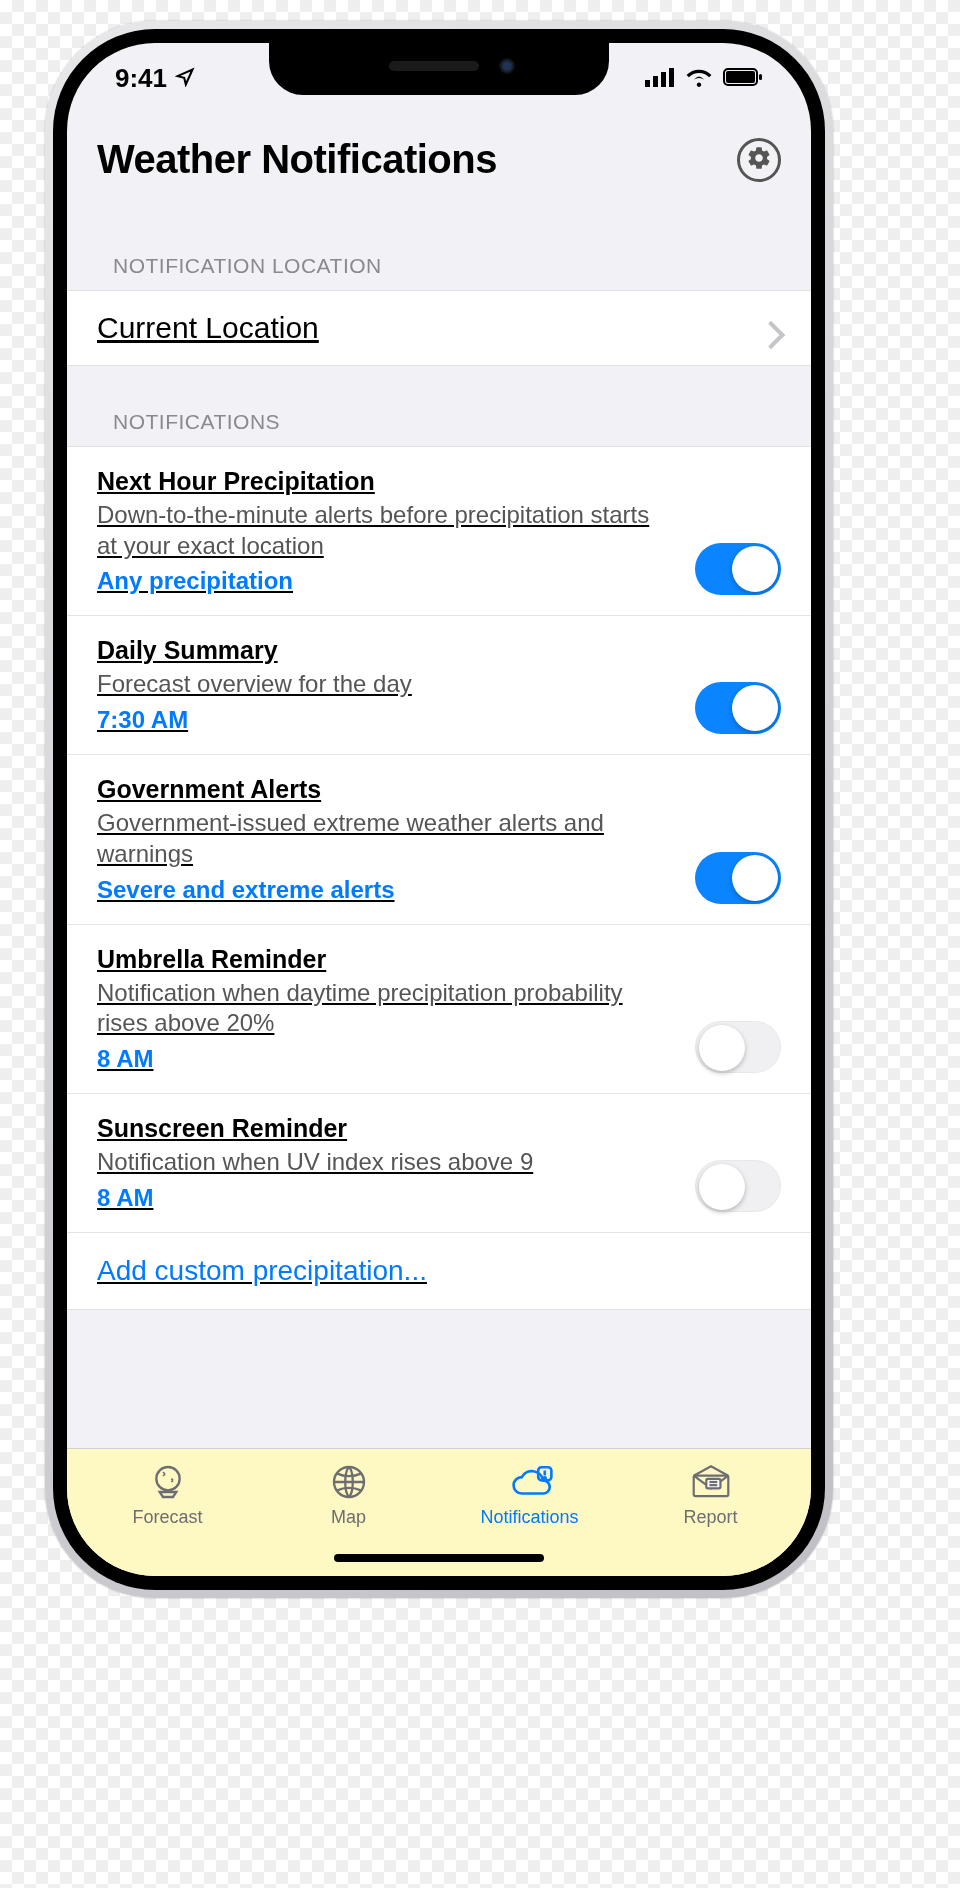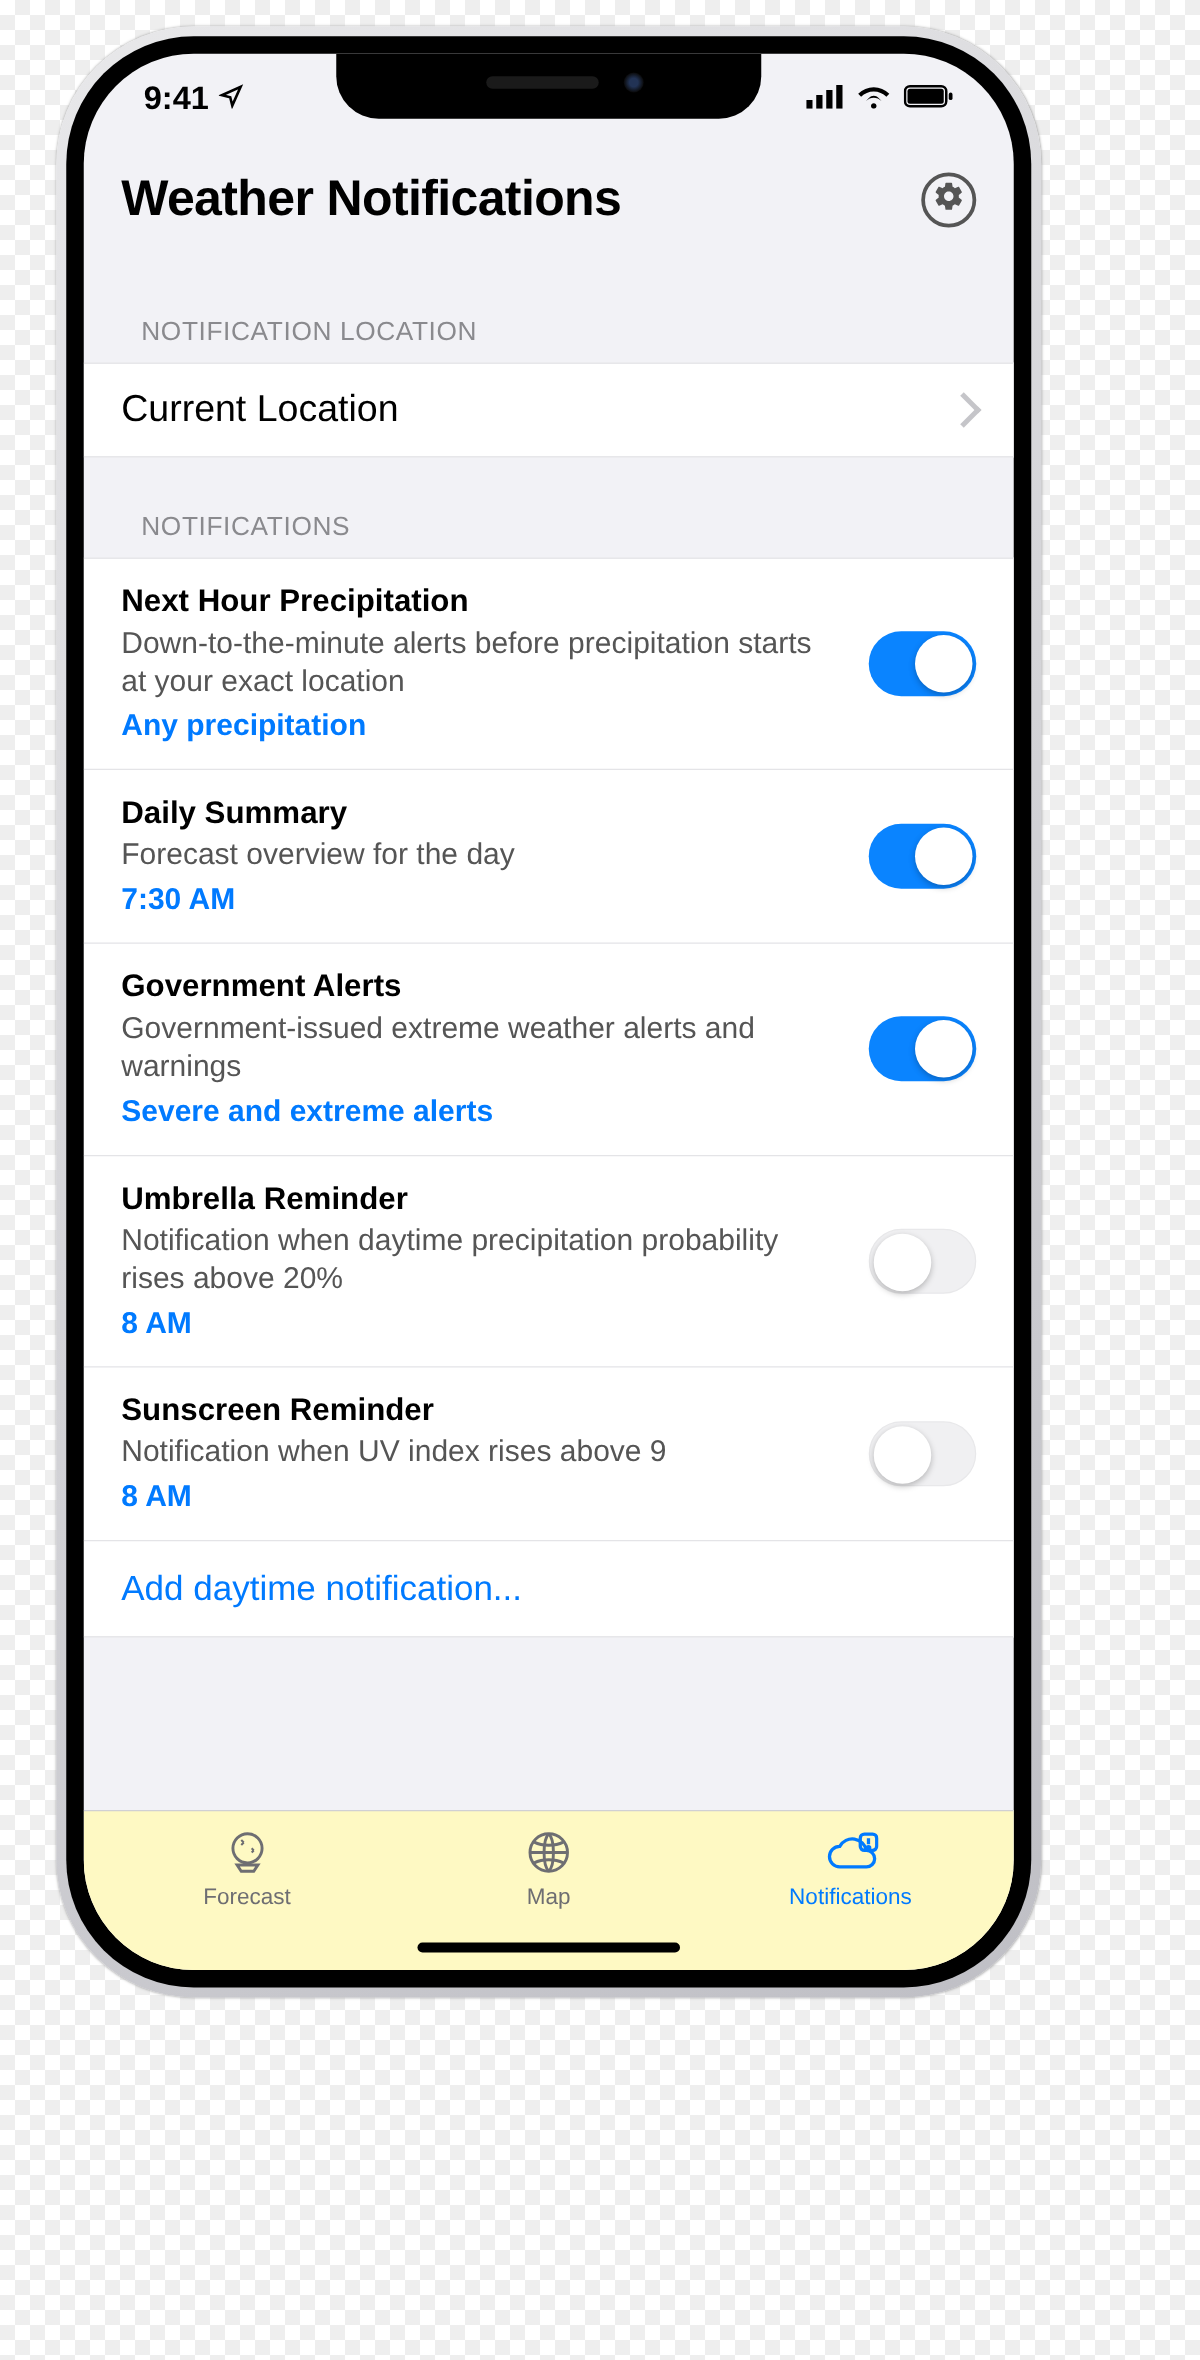"Current Location" .row { align-items: center -> flex-end; text-decoration: none -> underline }
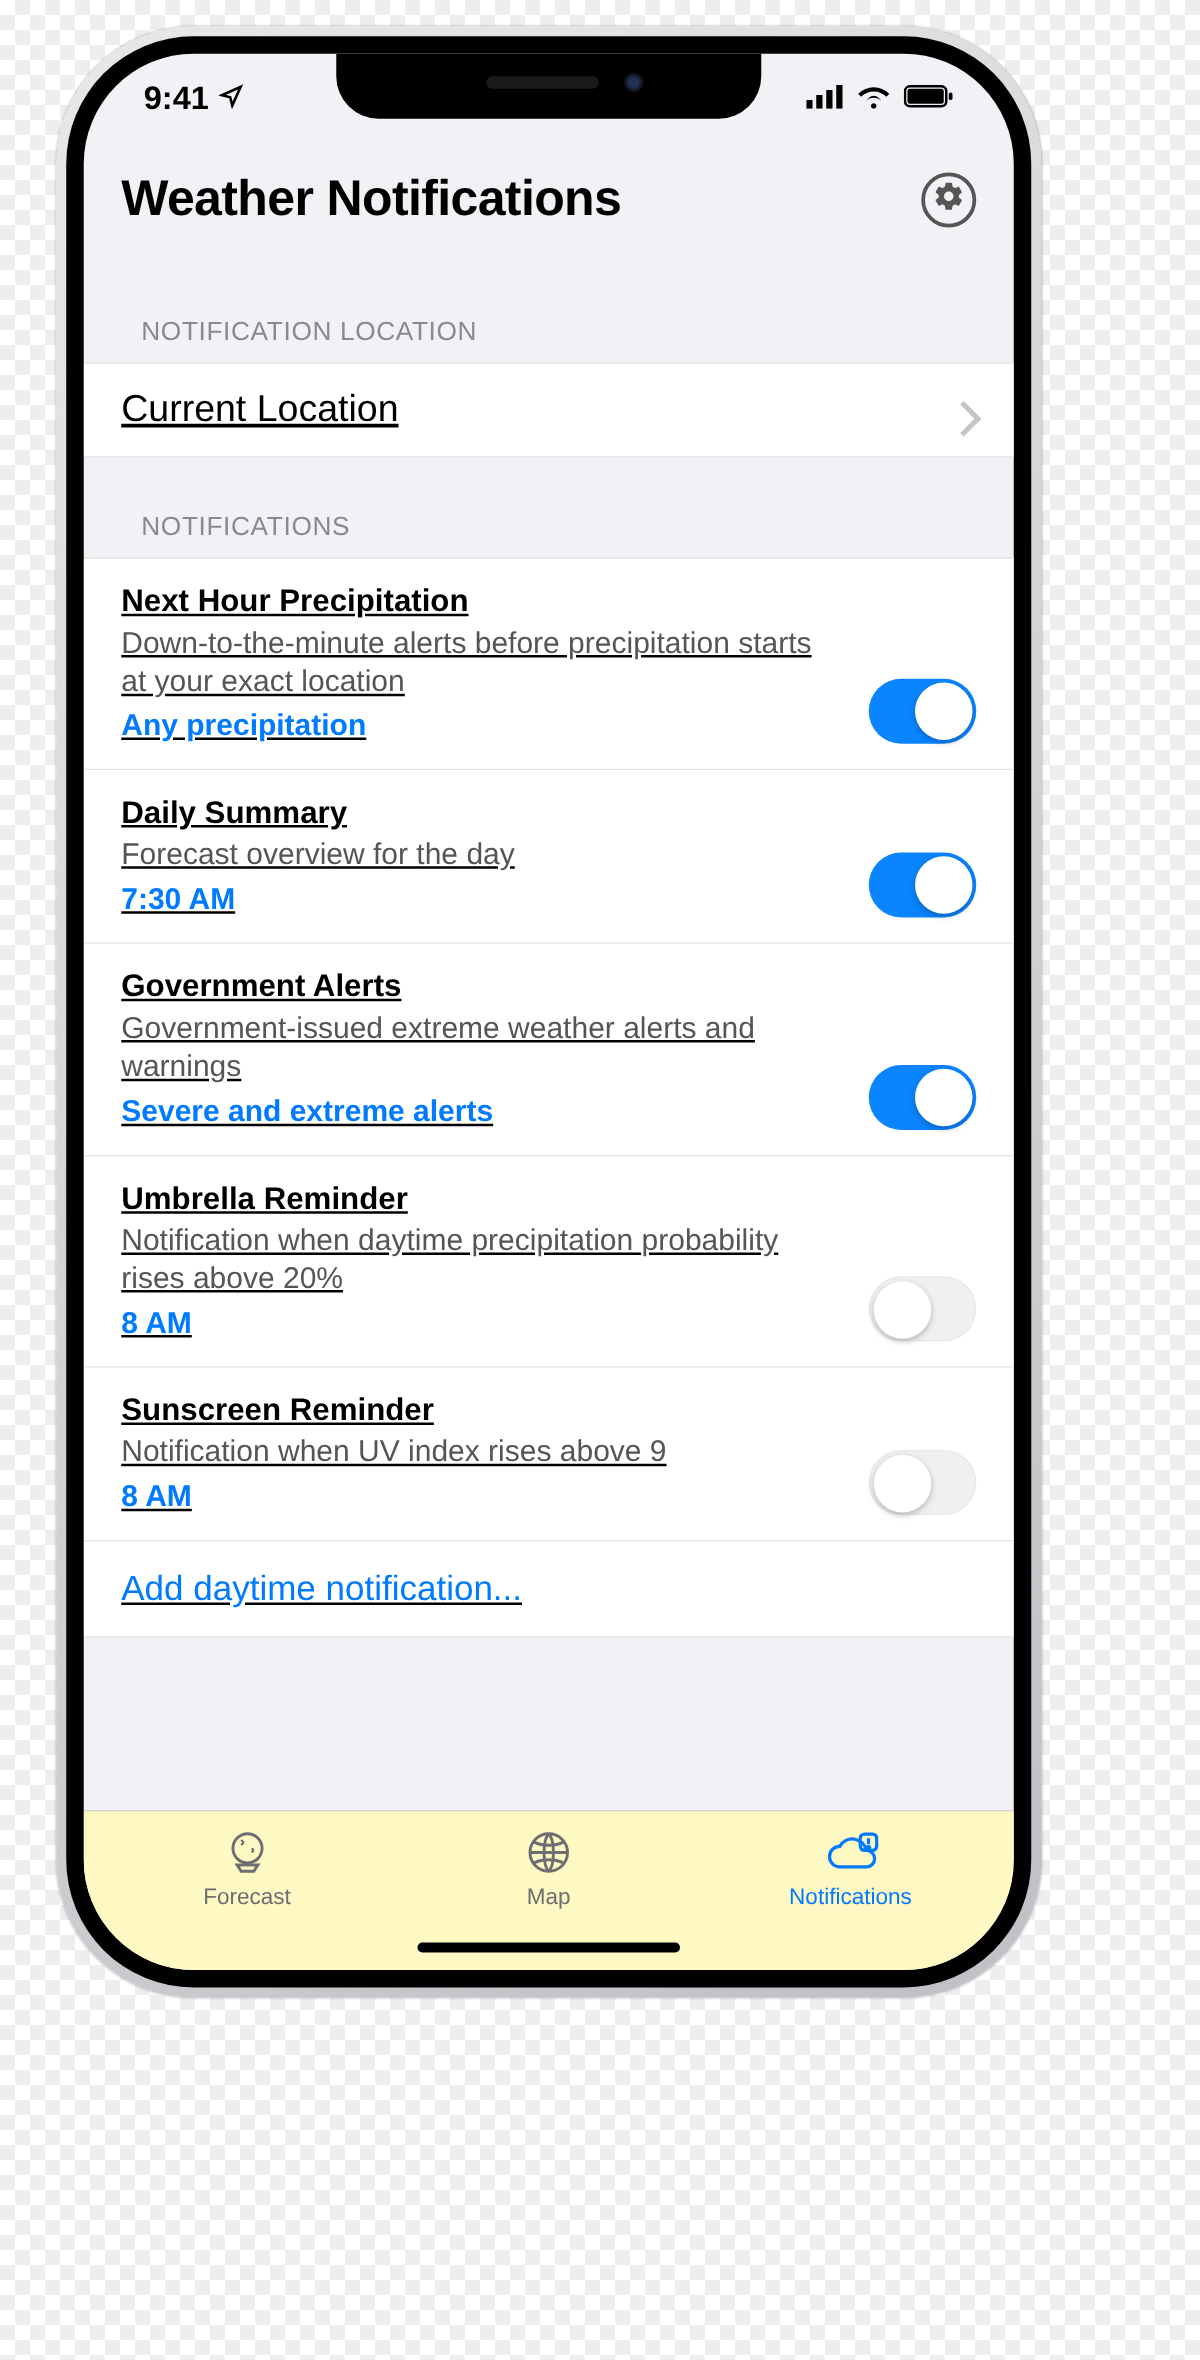"Add daytime notification..." span { text: daytime notification -> custom precipitation }
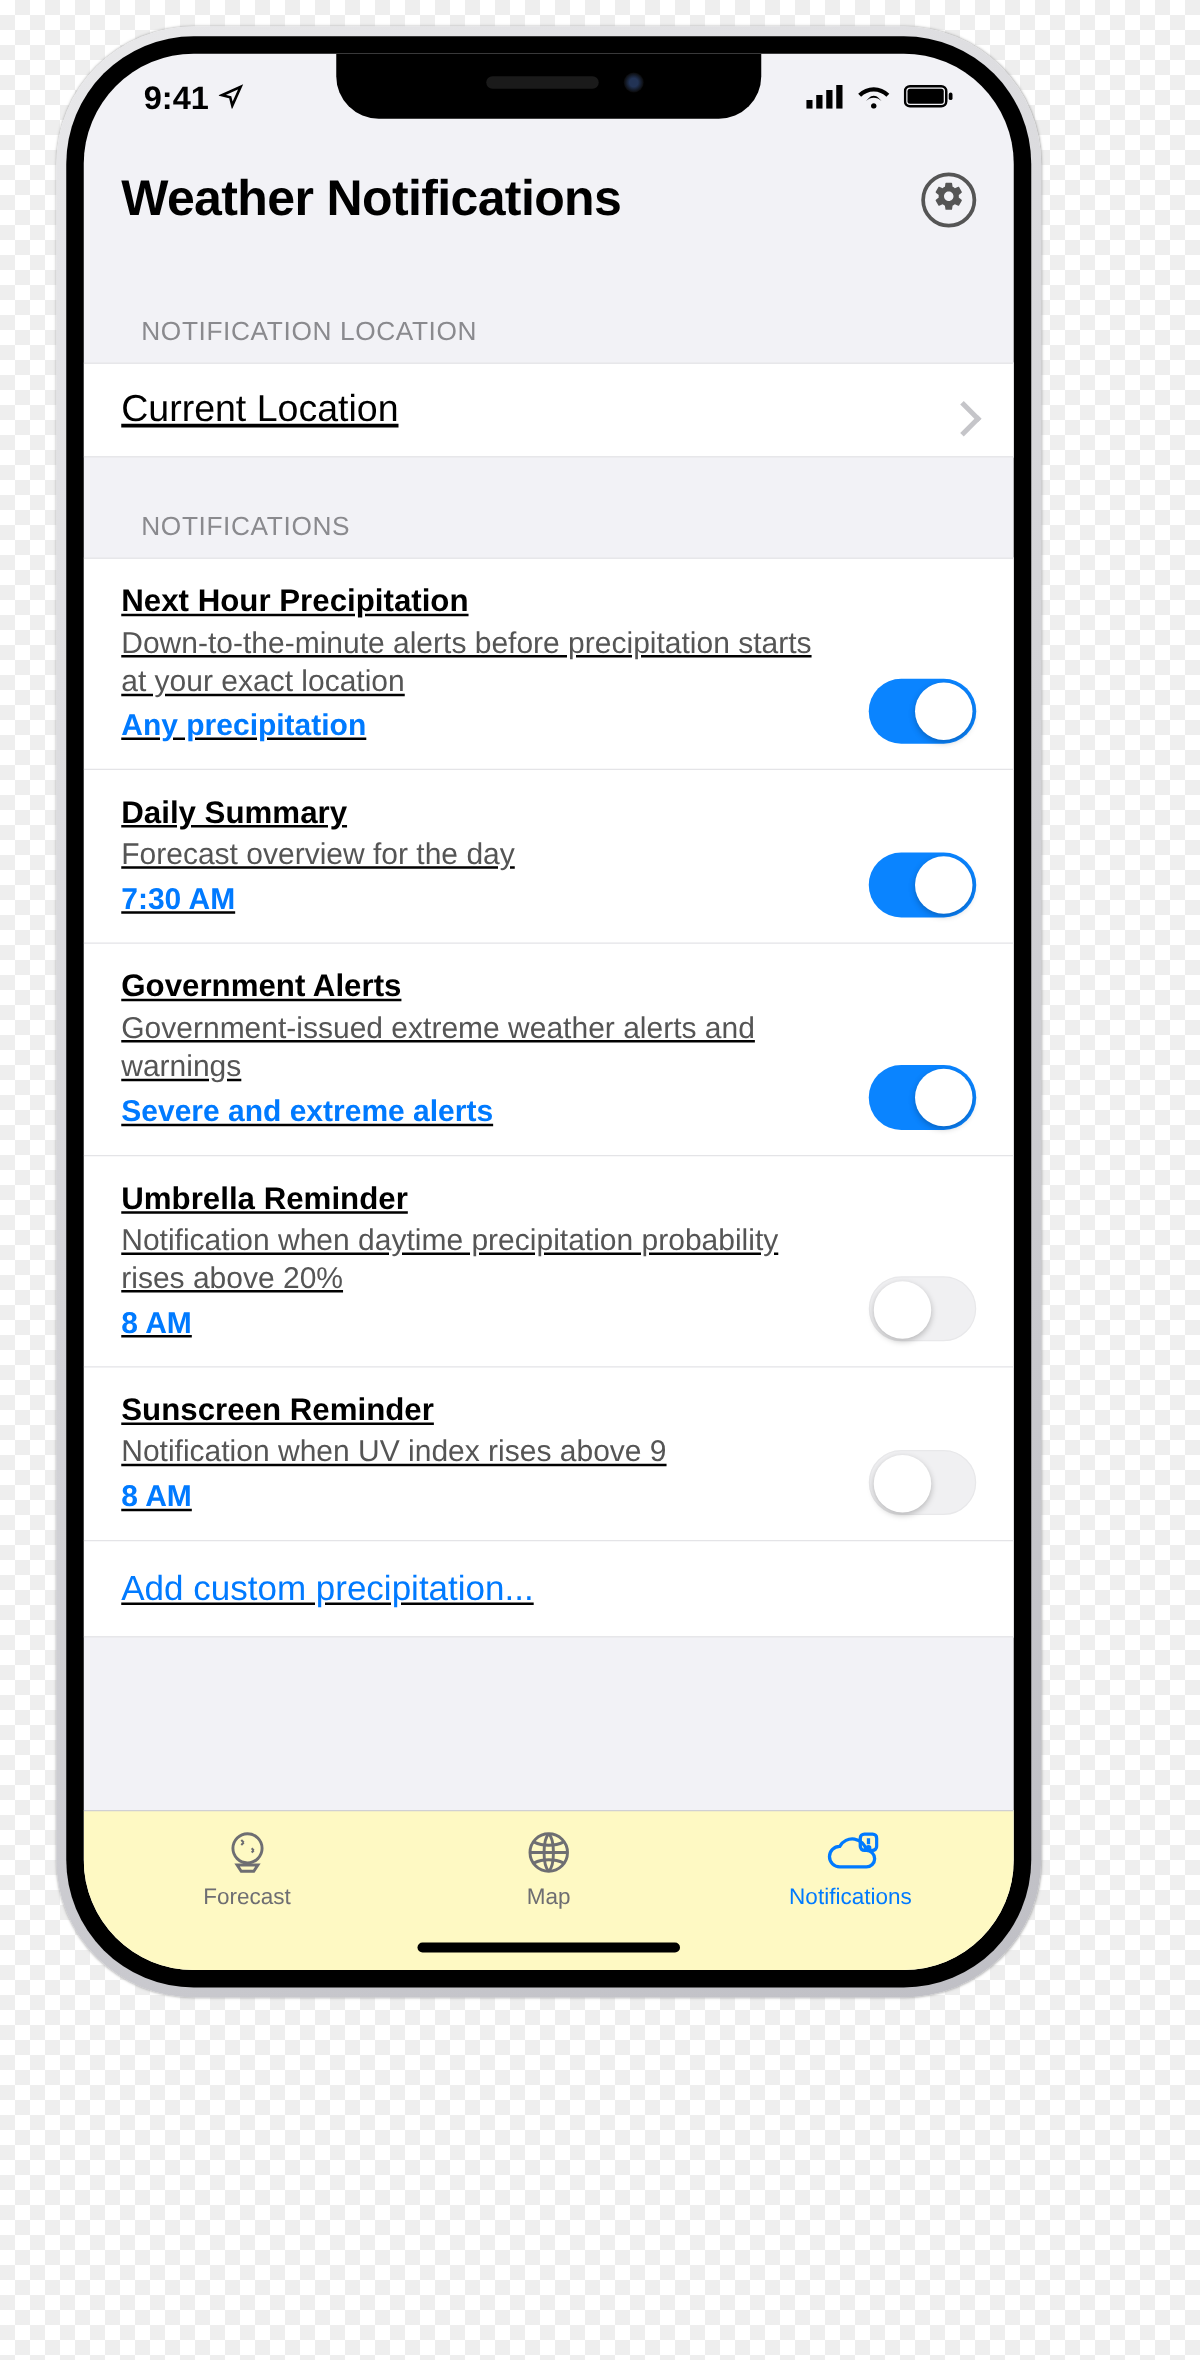"Report" div.tab { html: none -> <div> <div> <svg> <rect></rect> <path></path> <path></path> <rect></rect> <line></line> <line></line> </svg> </div> <span>Report</span> </div> }
